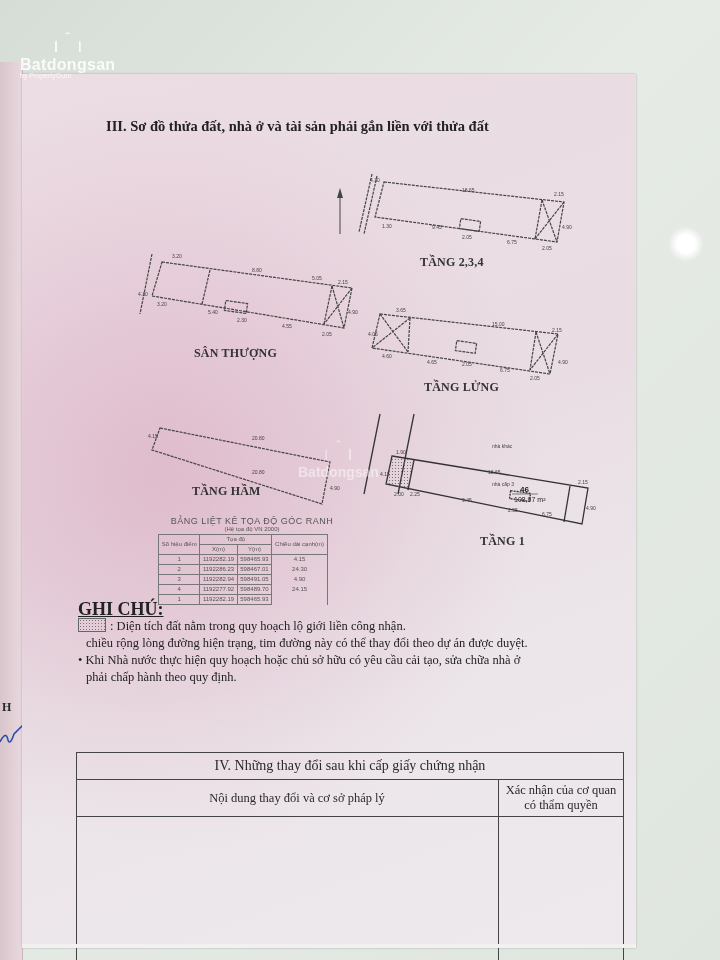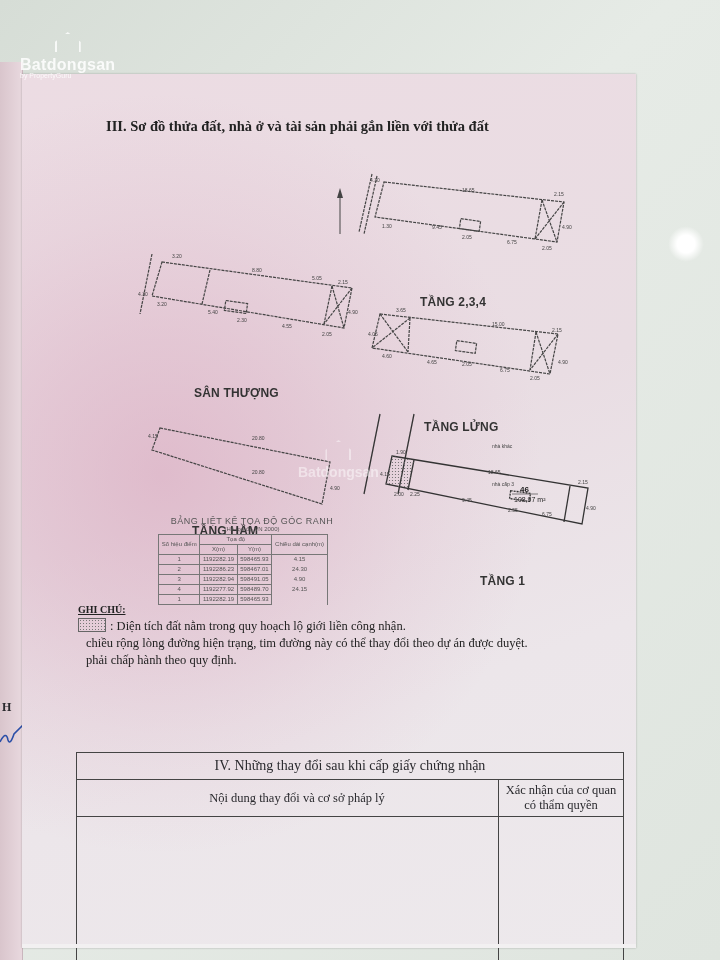"TẦNG 2,3,4" .plan-label { font-family: Liberation Sans, sans-serif -> Liberation Serif, serif; margin-top: 40px -> none }
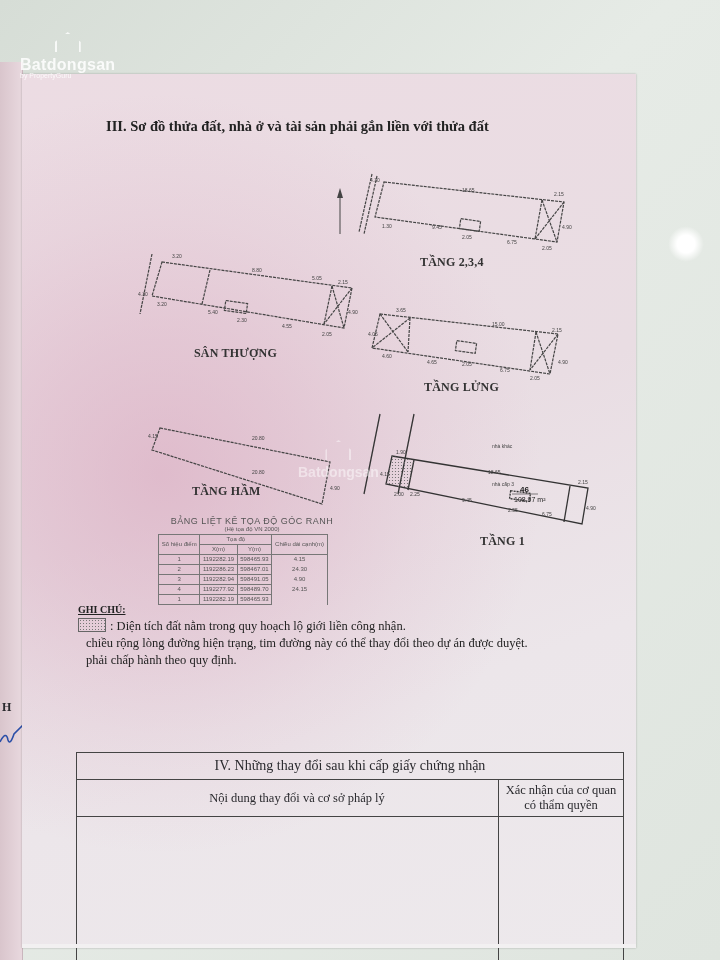"GHI CHÚ:" .notes .h { font-size: 10px -> 18px }
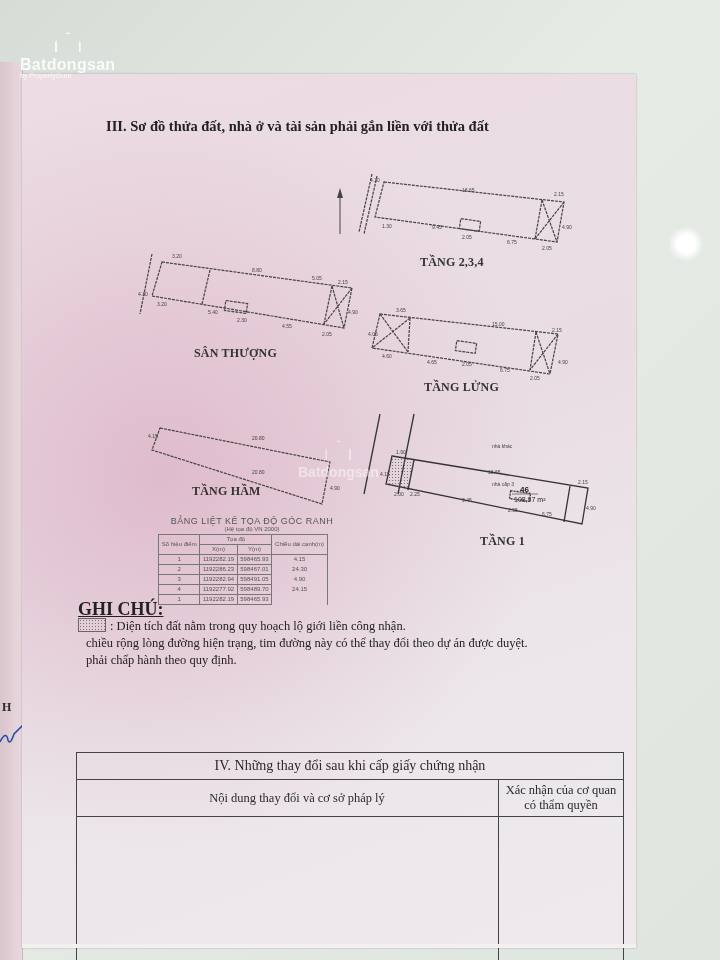"• Khi Nhà nước thực" div.item { html: none -> <div>• Khi Nhà nước thực hiện quy hoạch hoặc chủ sở hữu có yêu cầu cải tạo, sửa chữa nhà ở</div> }
